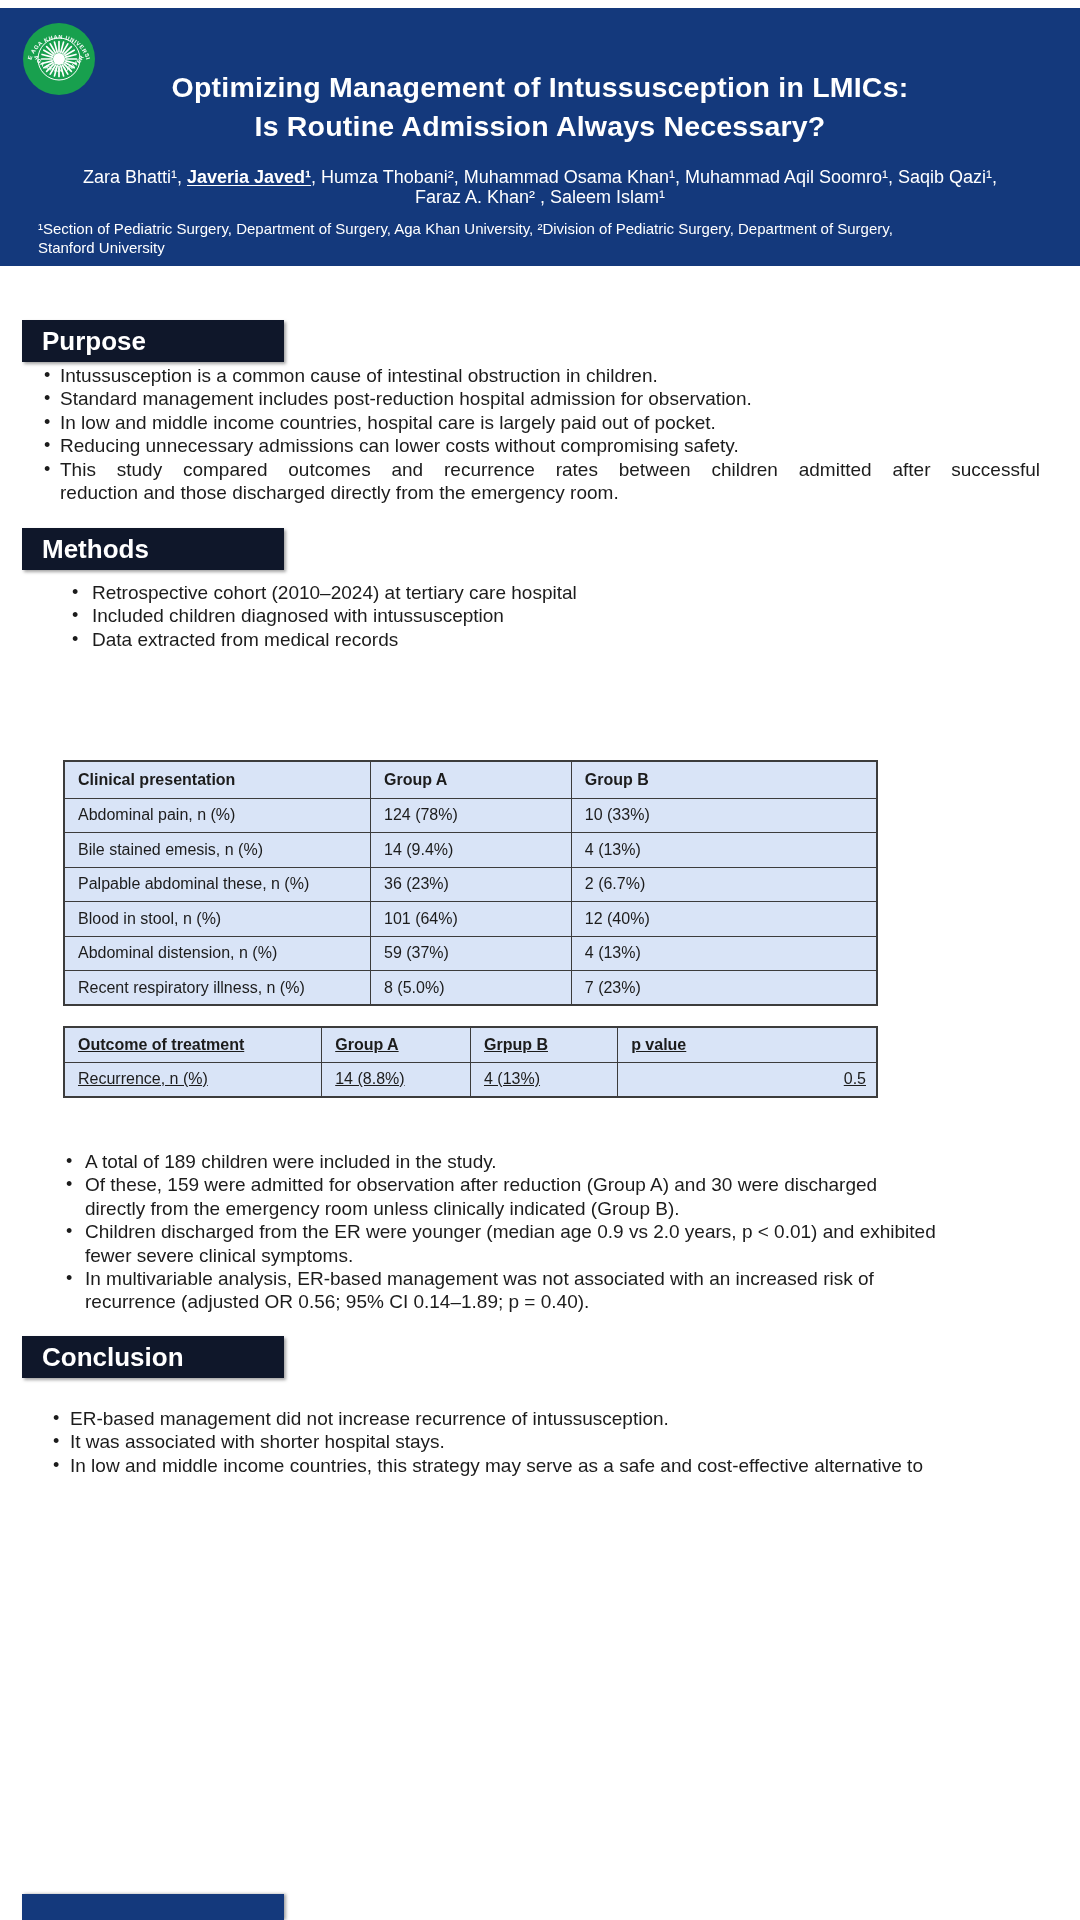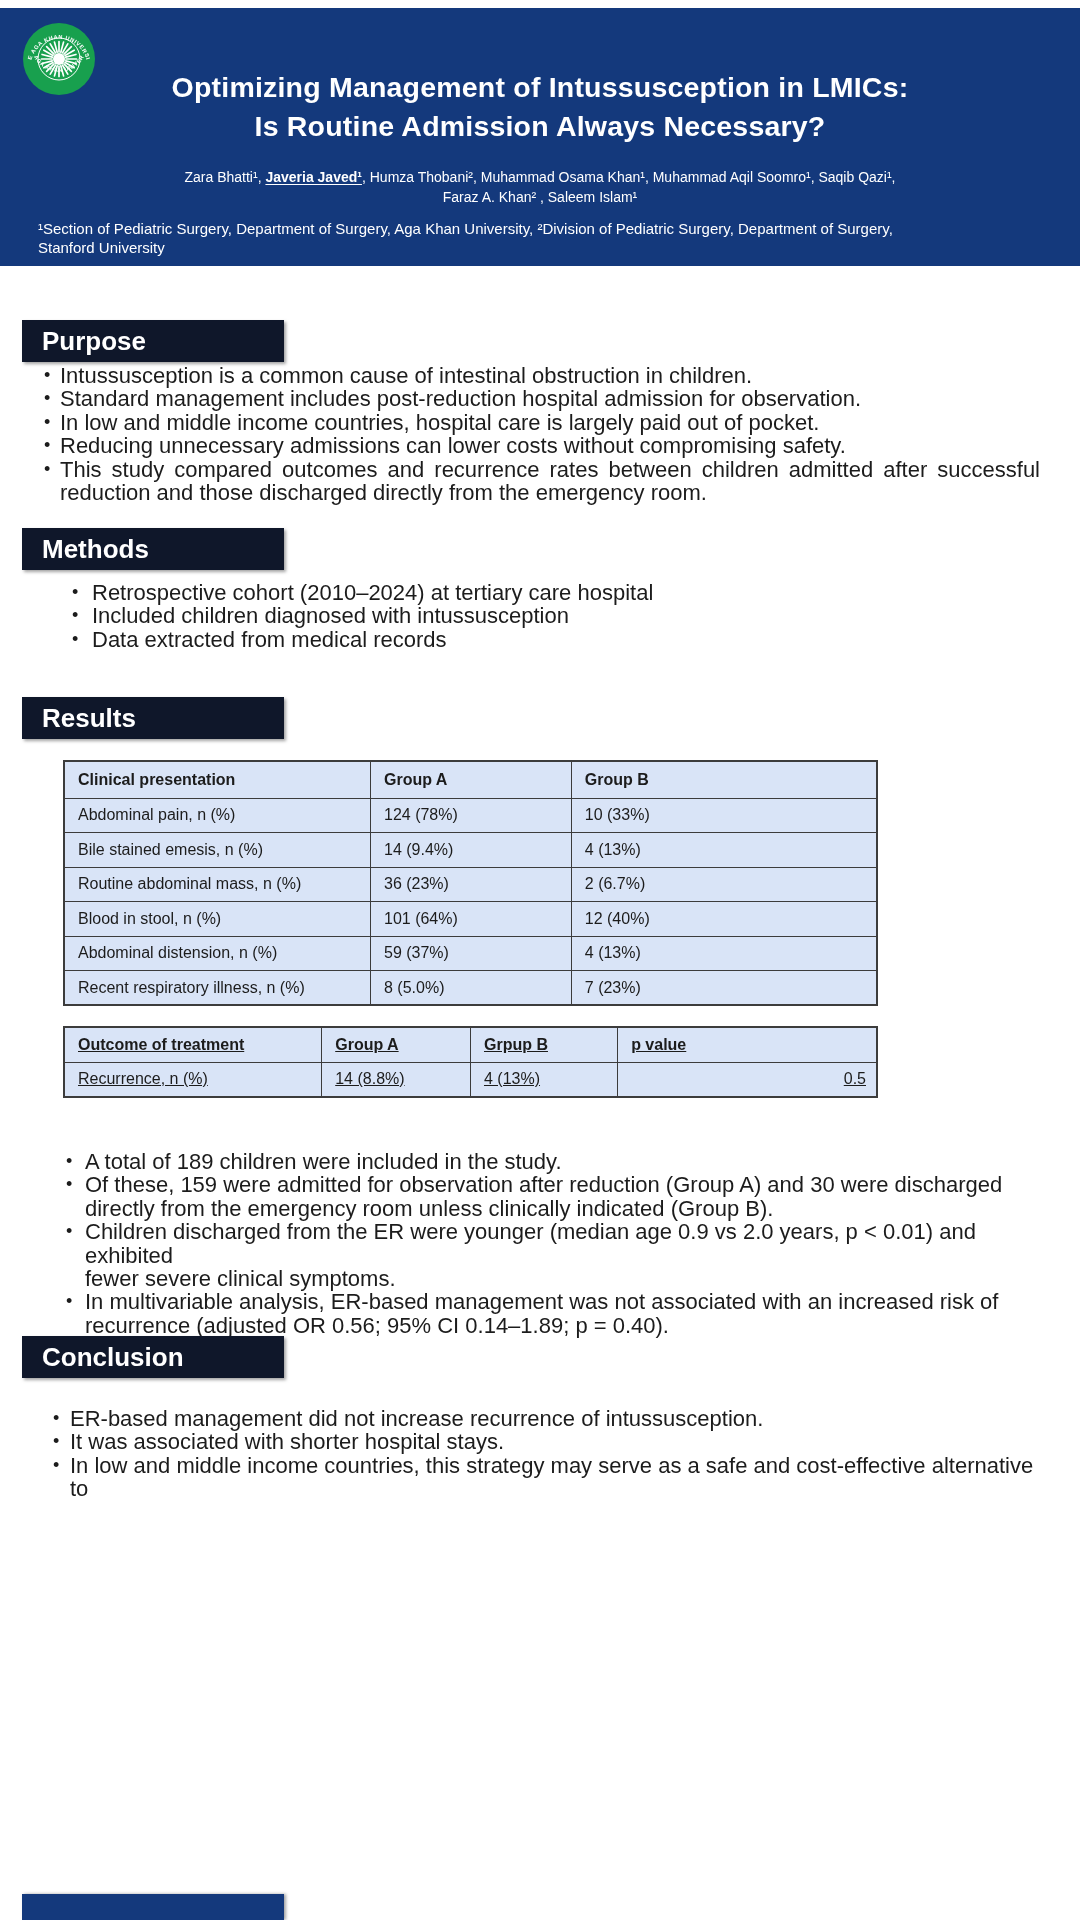"Zara Bhatti¹, Javeria Javed¹, Humza" .authors-block { font-size: 14px -> 18px }
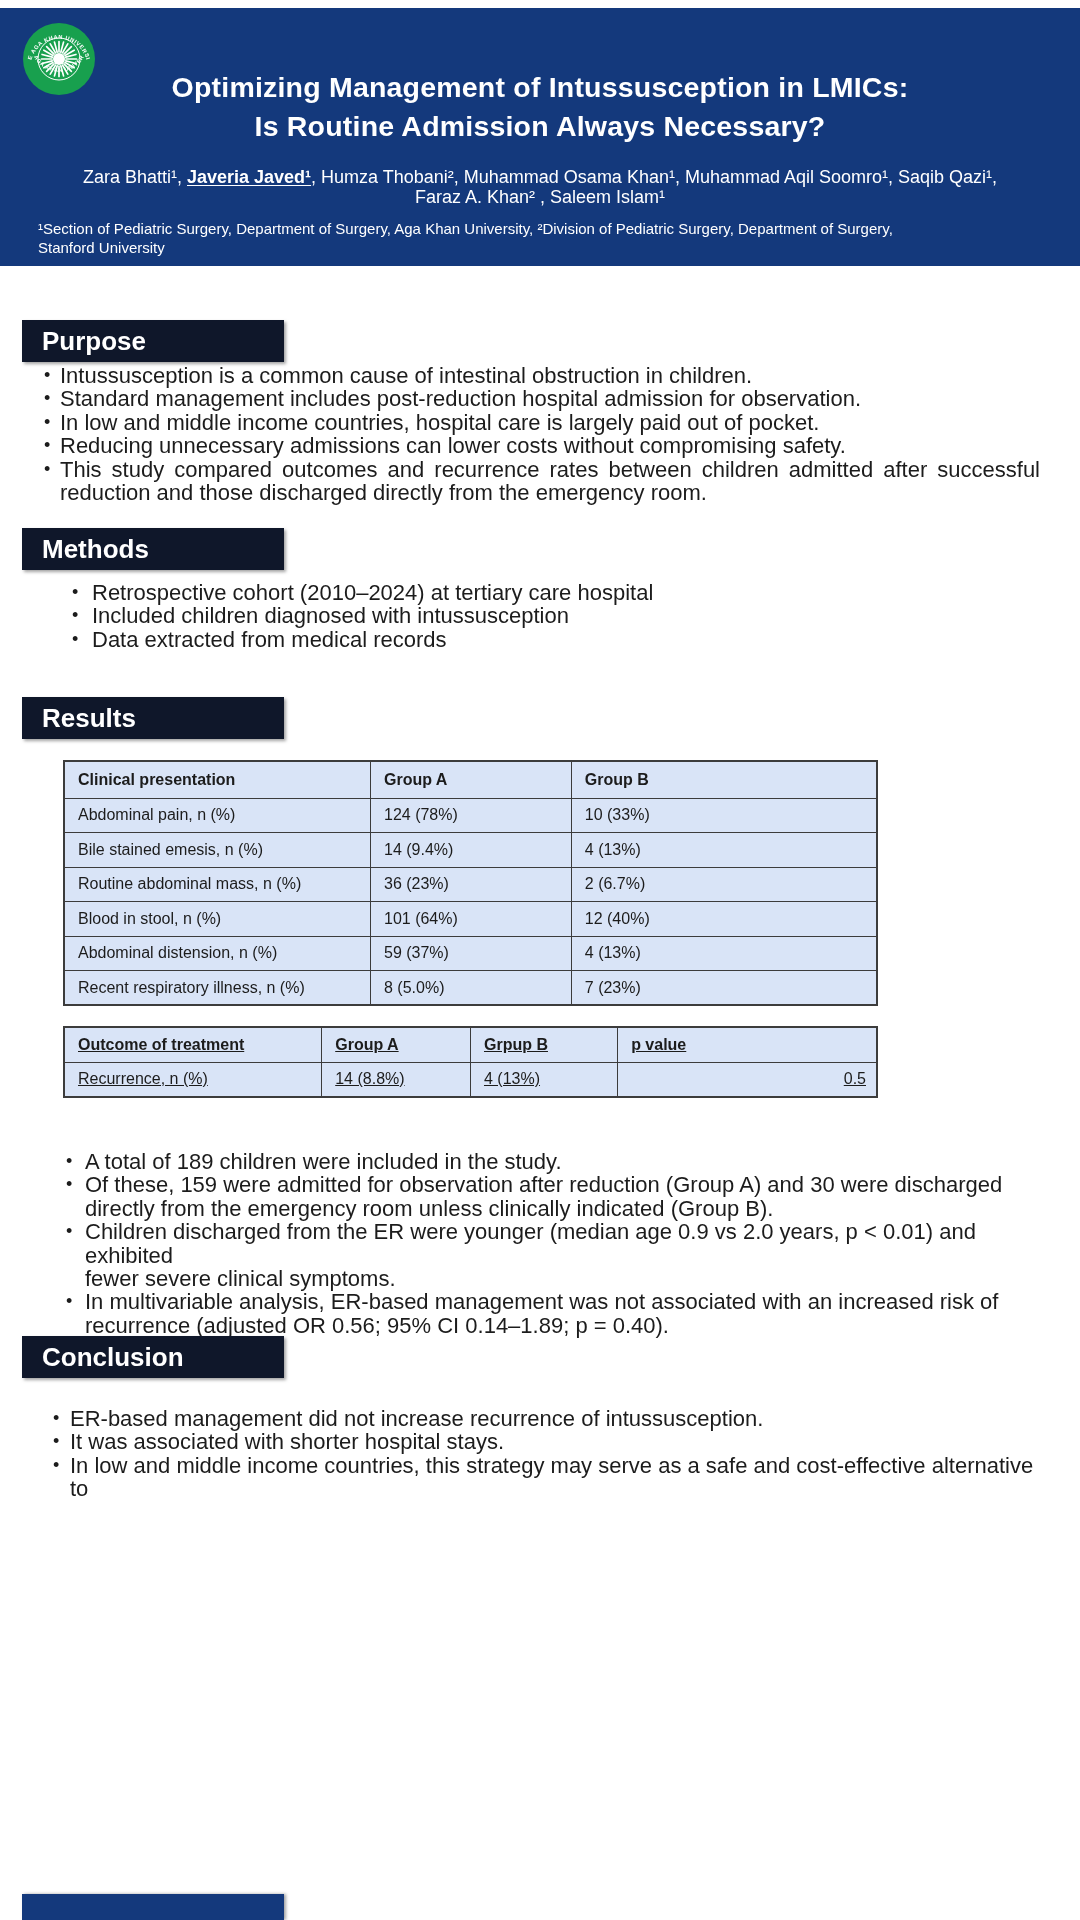"Intussusception is a common cause" ul.bullets { font-size: 22px -> 19px }
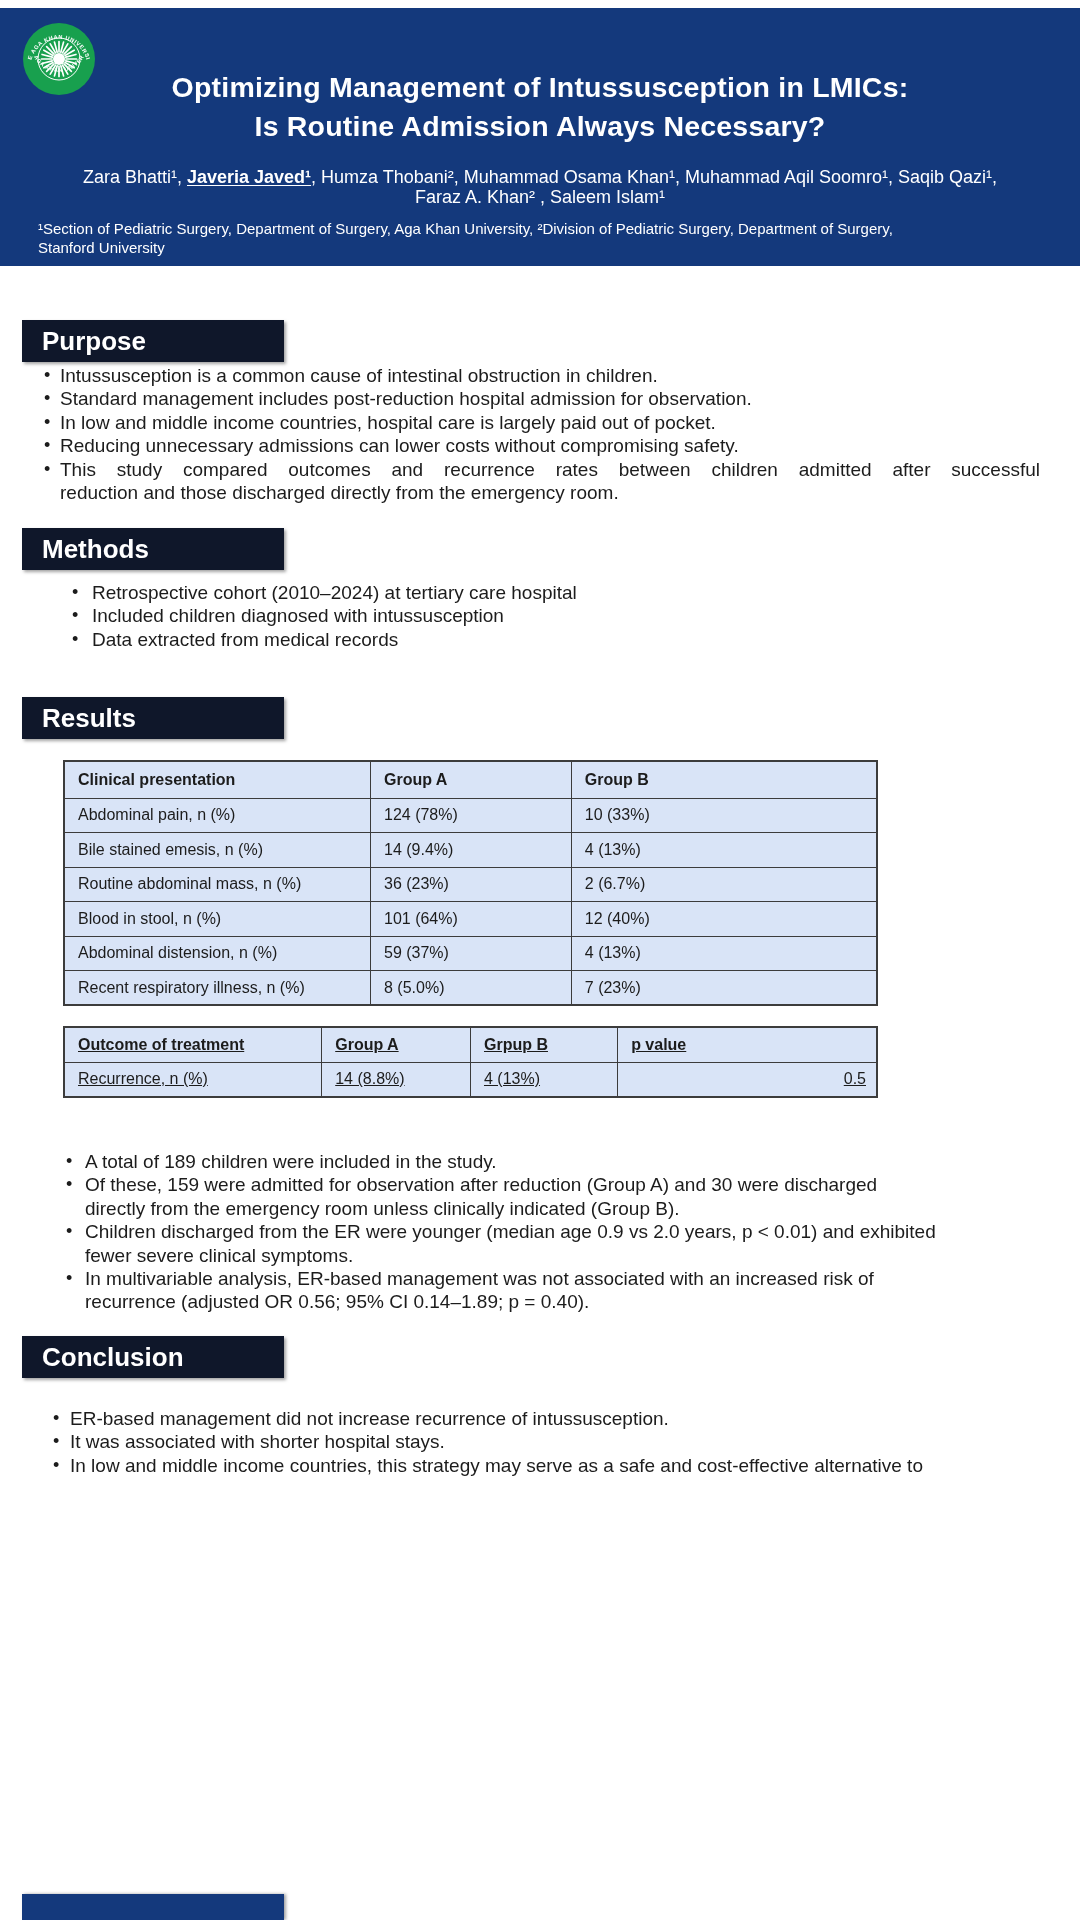"Results" div.bar { html: <div> <span>Results</span> </div> -> none }
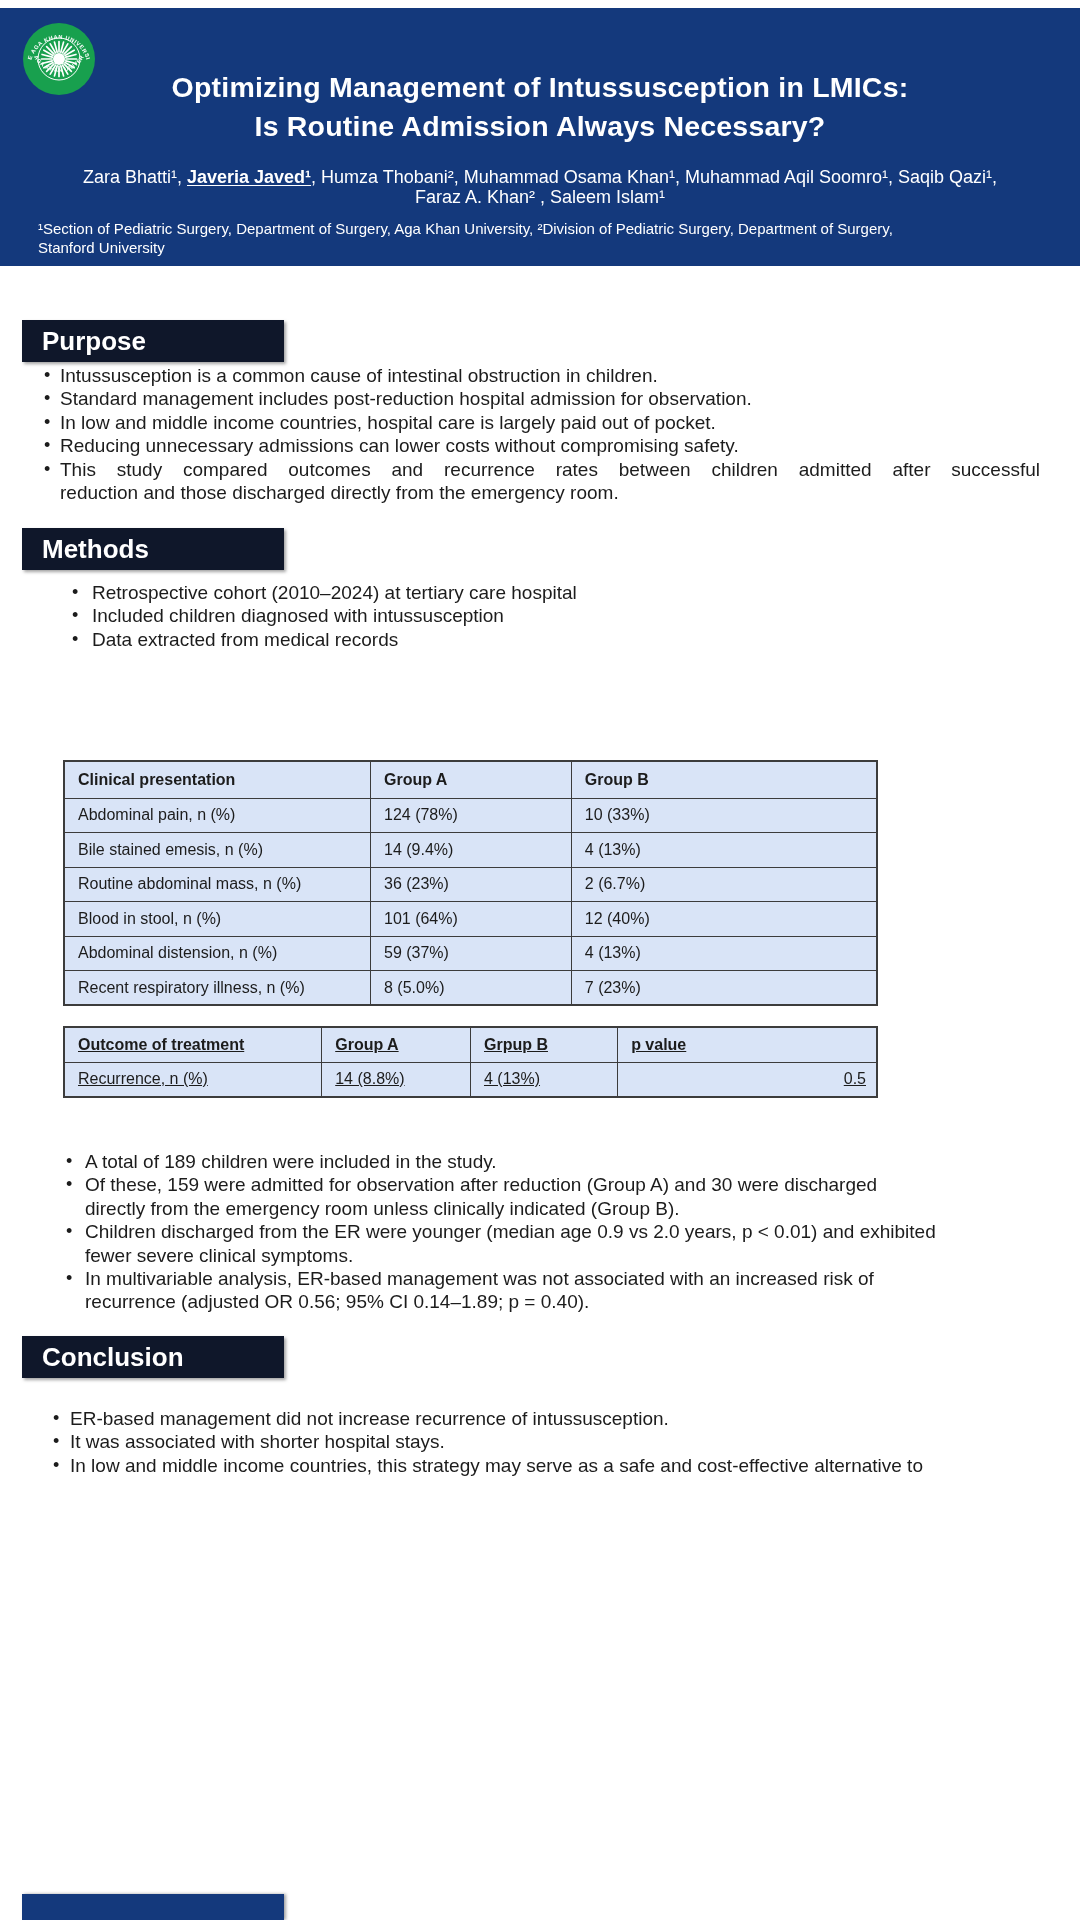"Routine abdominal mass, n (%)" td { text: Routine abdominal mass -> Palpable abdominal these }
